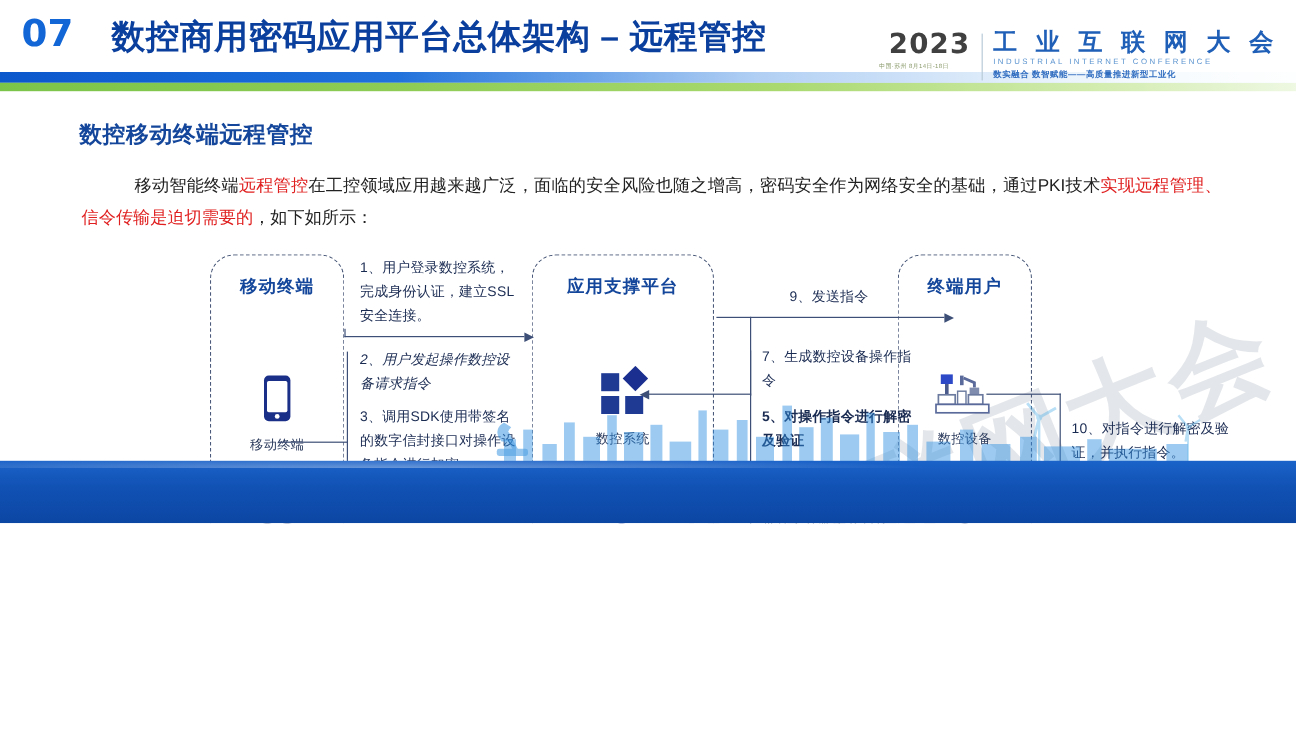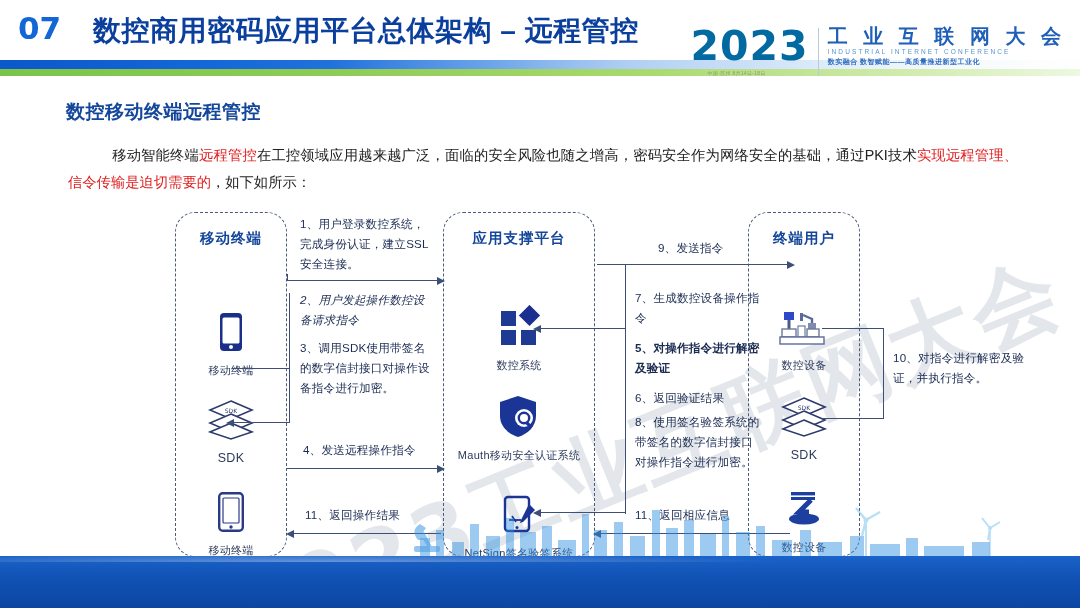"07" #page { height: 608px -> 436px }
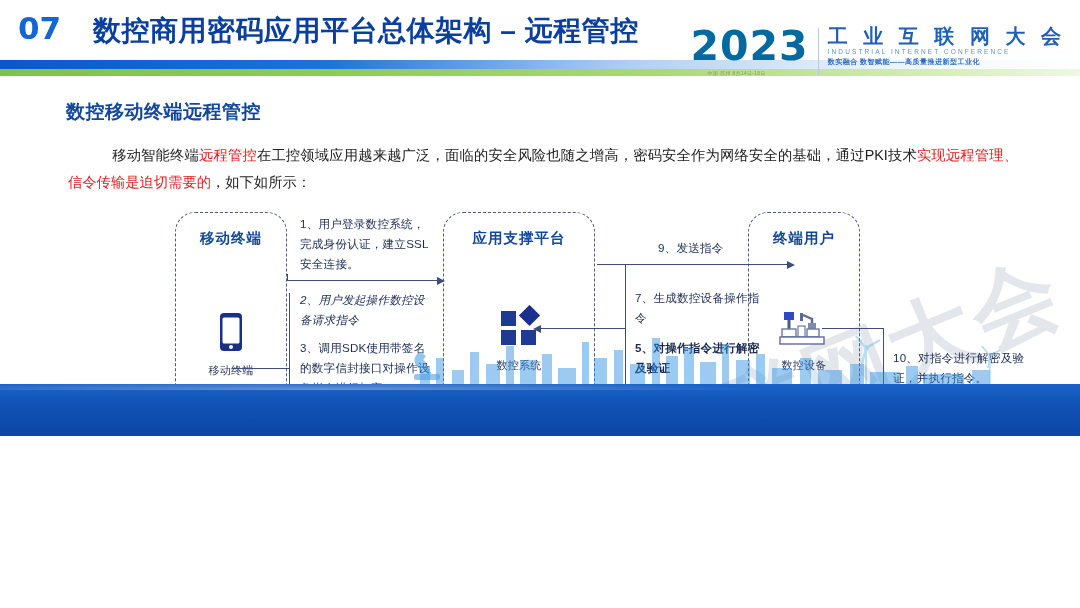"2023" #logo-2023-txt { color: #0369a1 -> #404040; font-size: 41px -> 23px }
